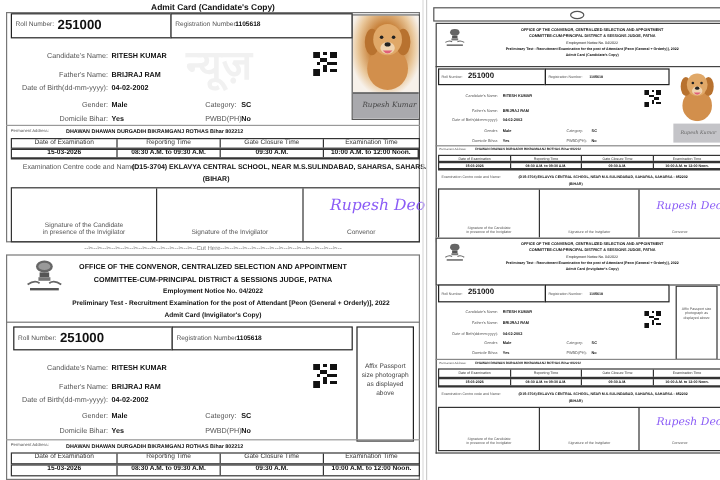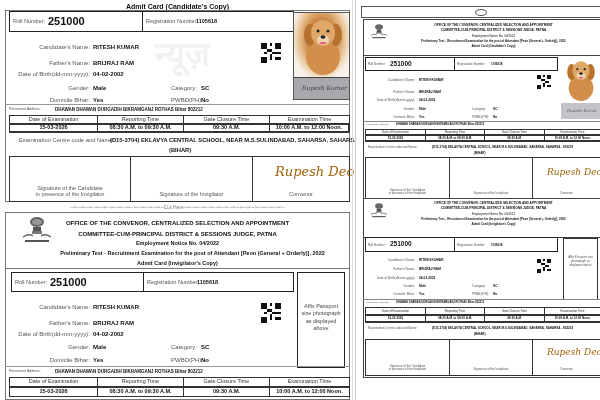"Rupesh Deo" .hand { color: #a16207 -> #8b5cf6 }
